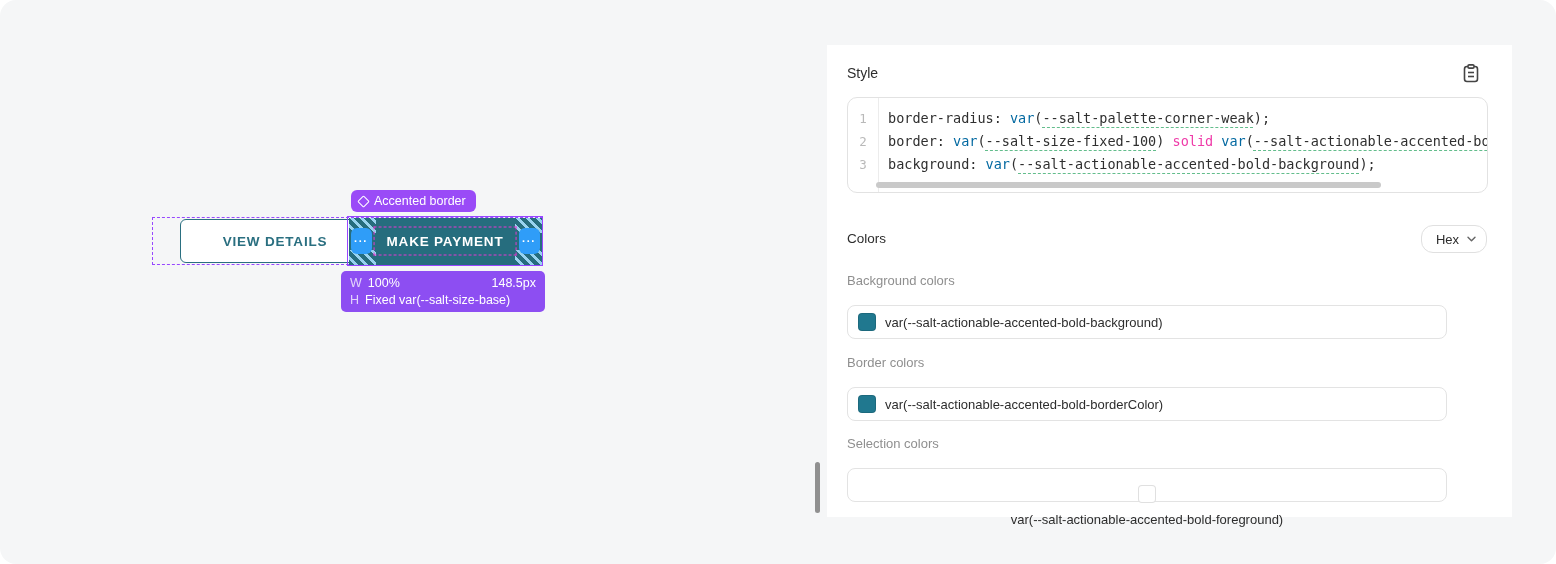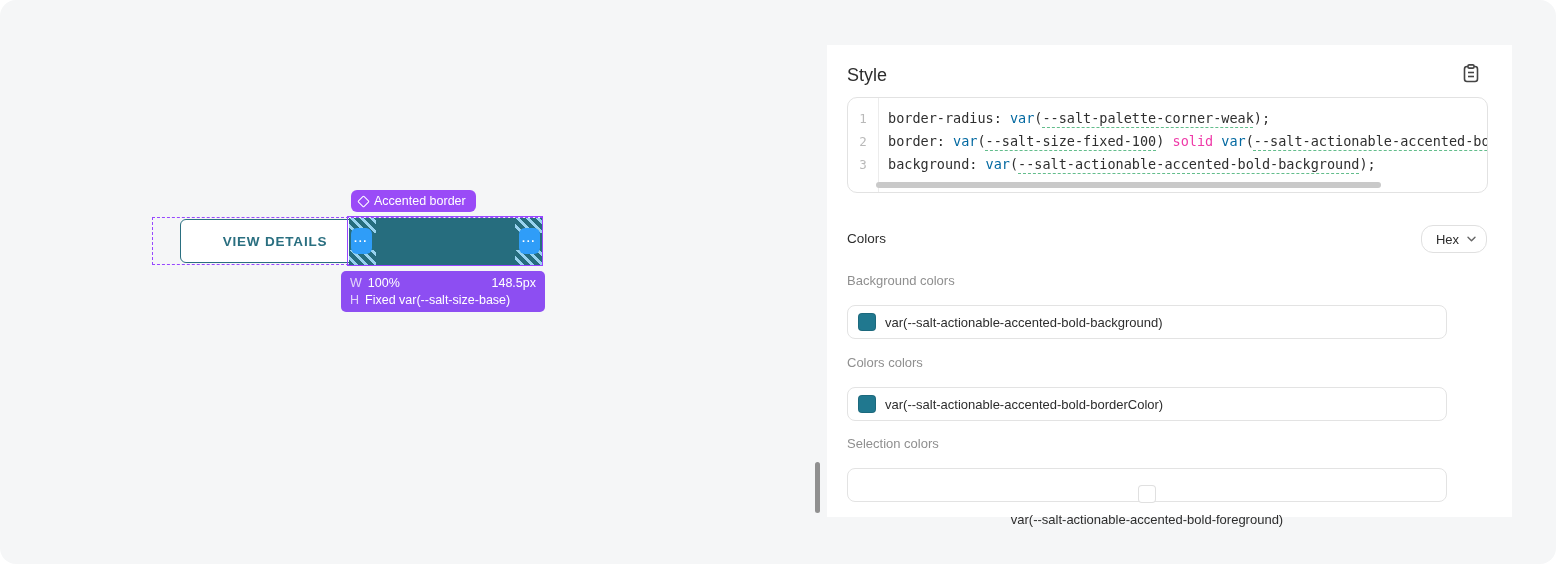"Style" .style-title { font-size: 18px -> 14px }
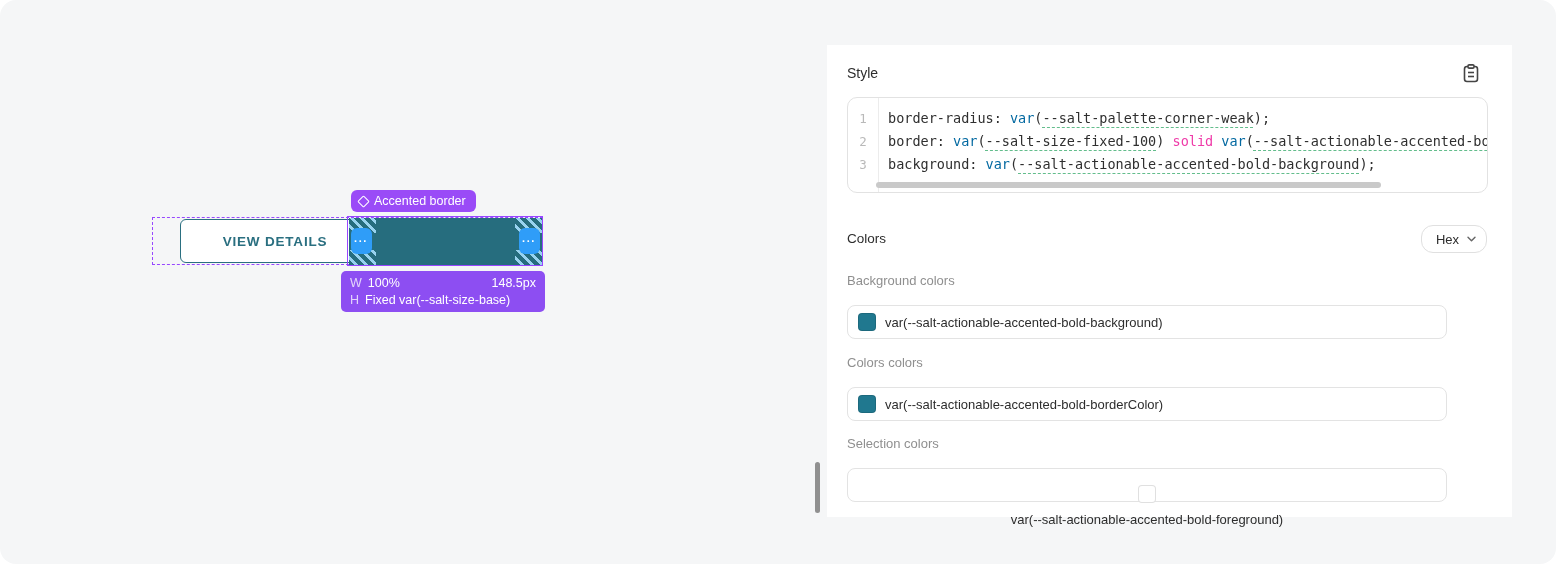"MAKE PAYMENT" div.pay-text-box { html: none -> <div> <span>MAKE PAYMENT</span> </div> }
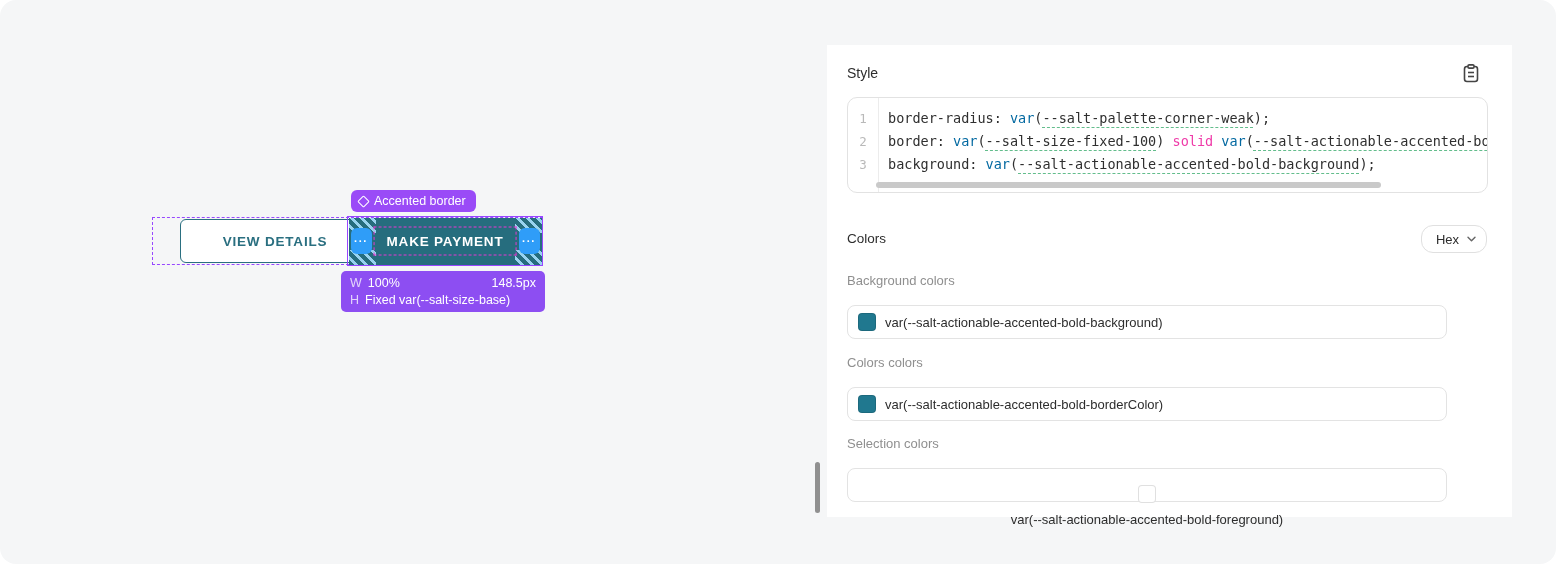"Colors colors" div.grp-label { text: Colors -> Border }
